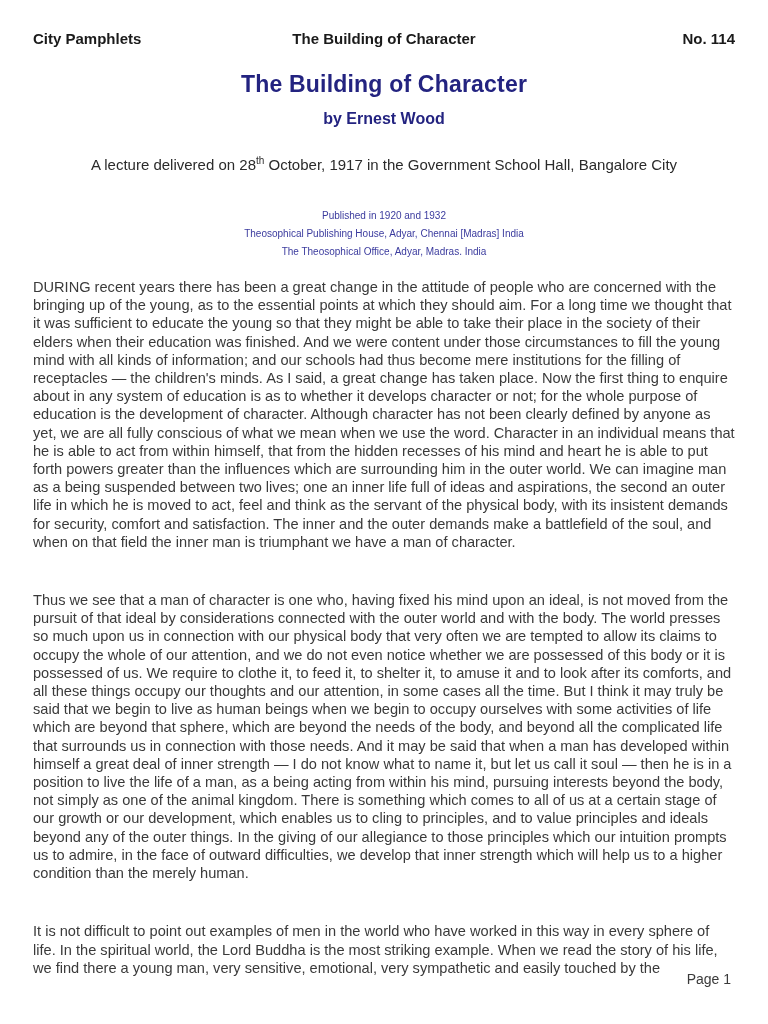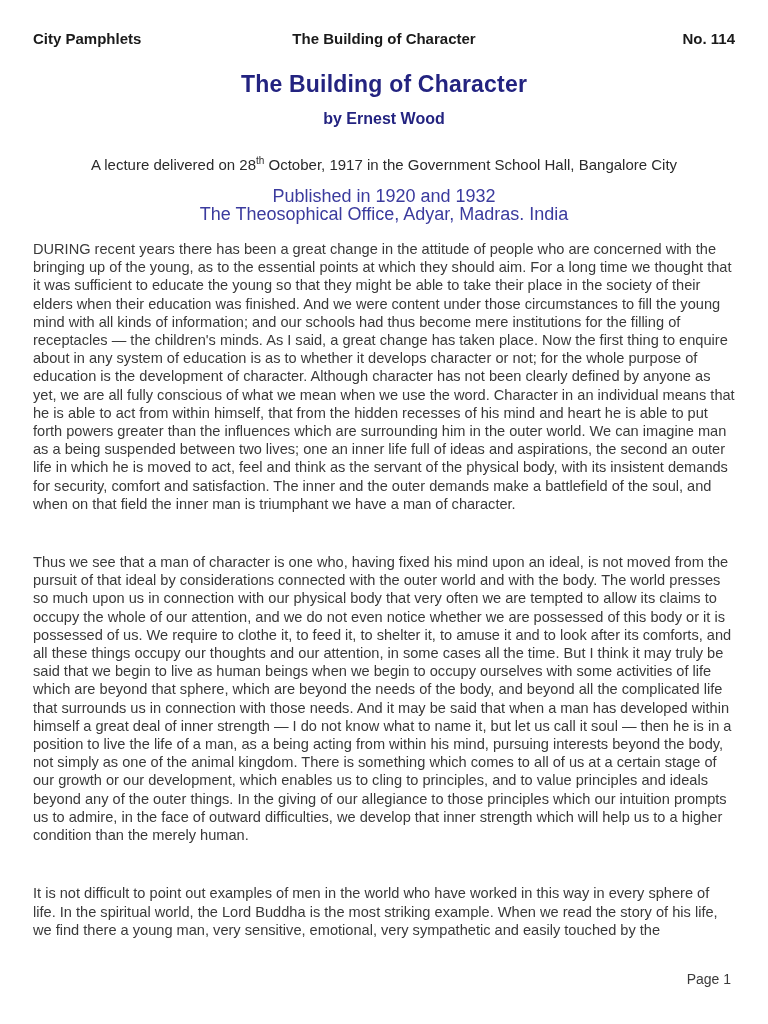"Published in 1920 and 1932" .publication { font-size: 18px -> 10px; margin-top: 14px -> 34px }
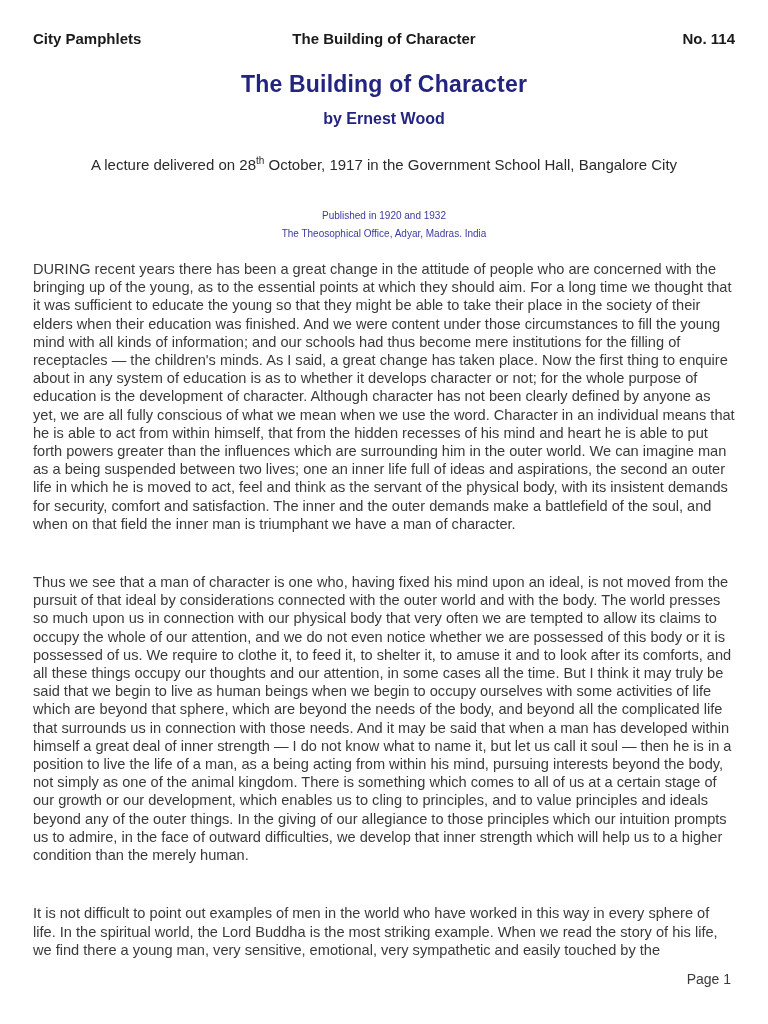"Theosophical Publishing House, Adyar," div { html: none -> <div>Theosophical Publishing House, Adyar, Chennai [Madras] India</div> }
